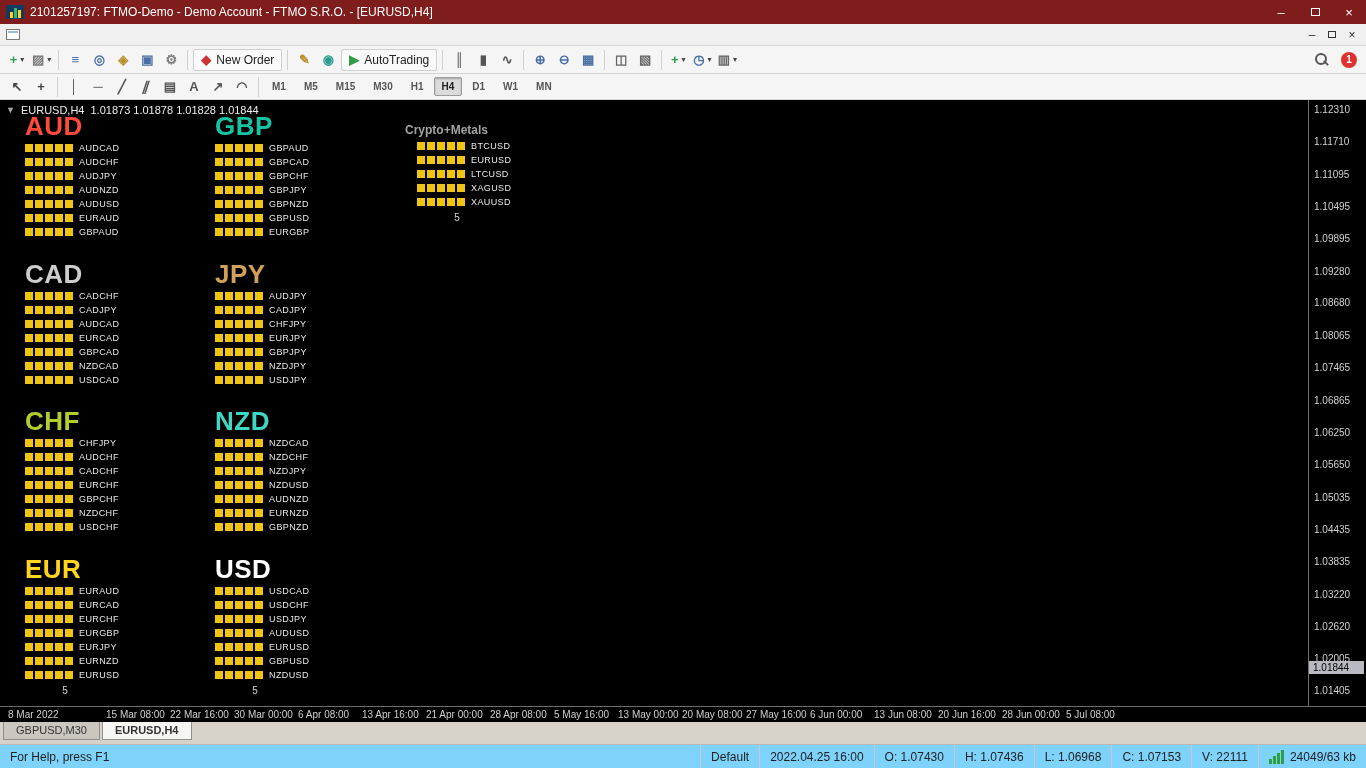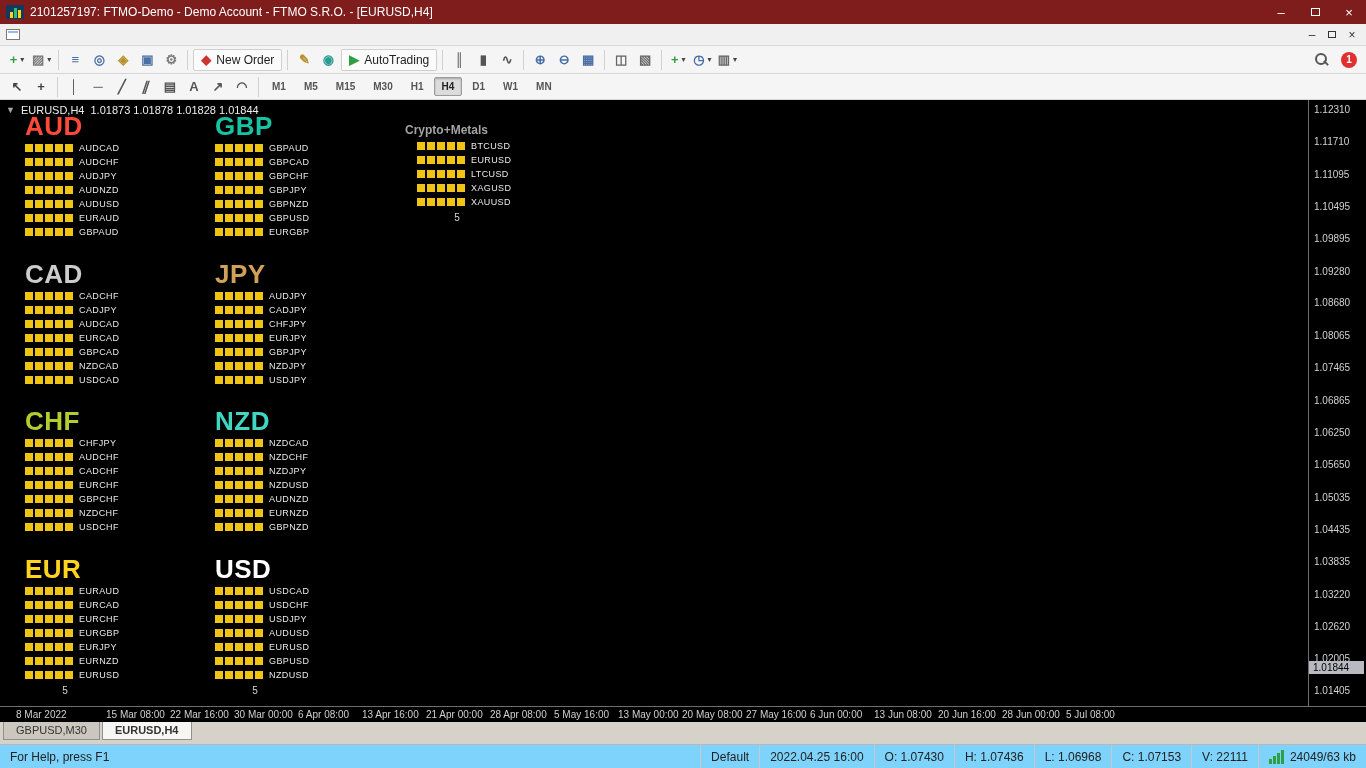"8 Mar 2022" div.time-label { left: 16px -> 8px }
